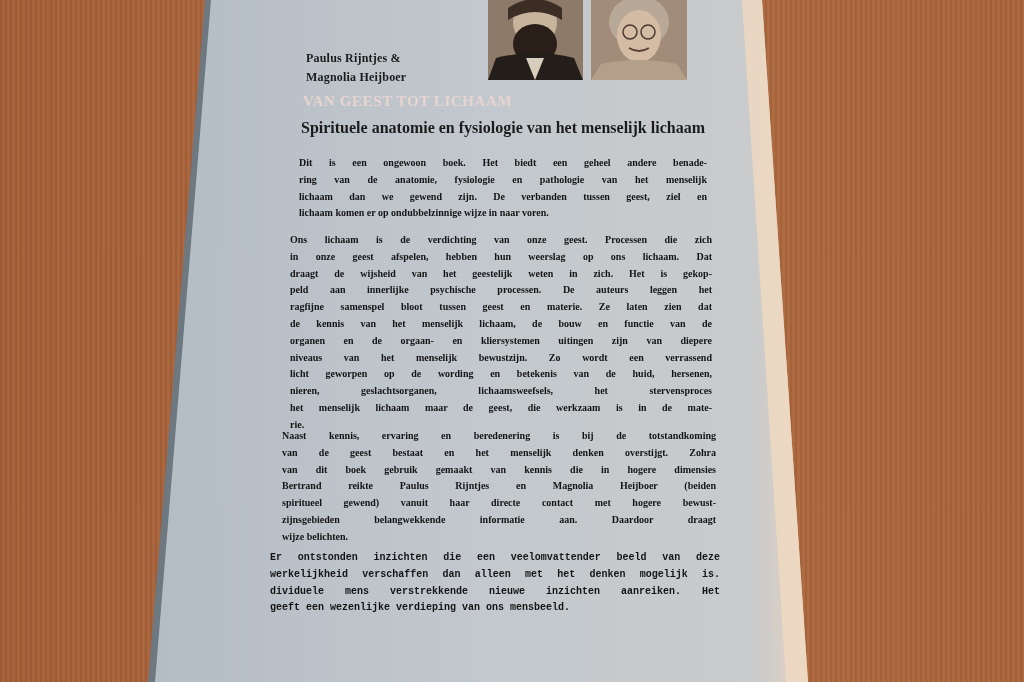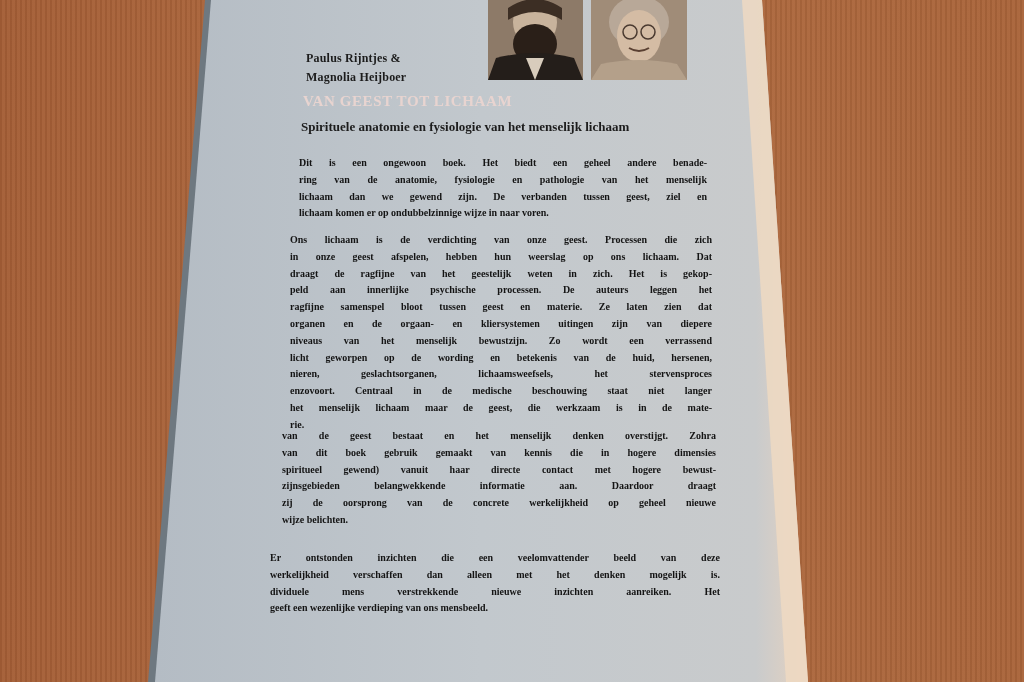"Spirituele anatomie en fysiologie van" .subtitle { font-size: 13px -> 16px }
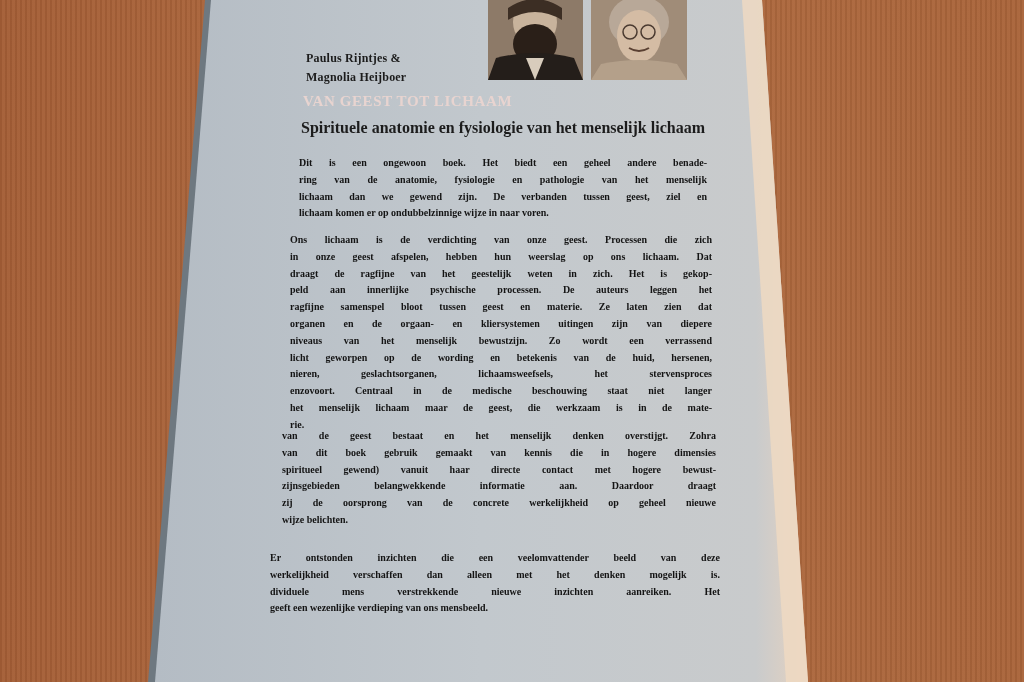"draagt de ragfijne van het" span.ln { text: ragfijne -> wijsheid }
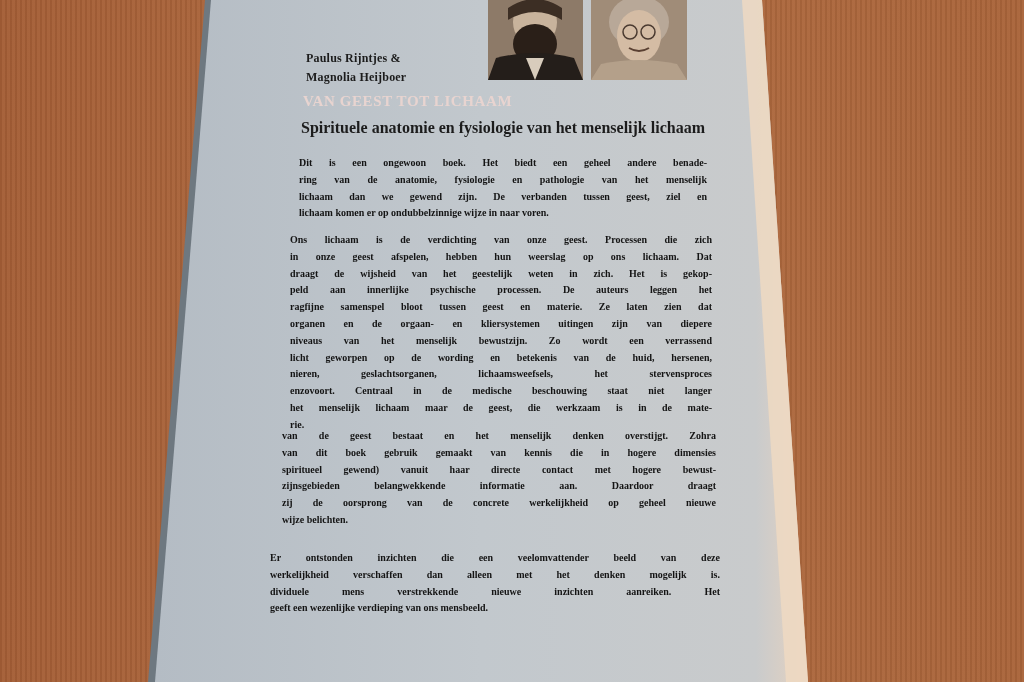"de kennis van het menselijk" span.ln { html: none -> <span>de kennis van het menselijk lichaam, de bouw en functie van de</span> }
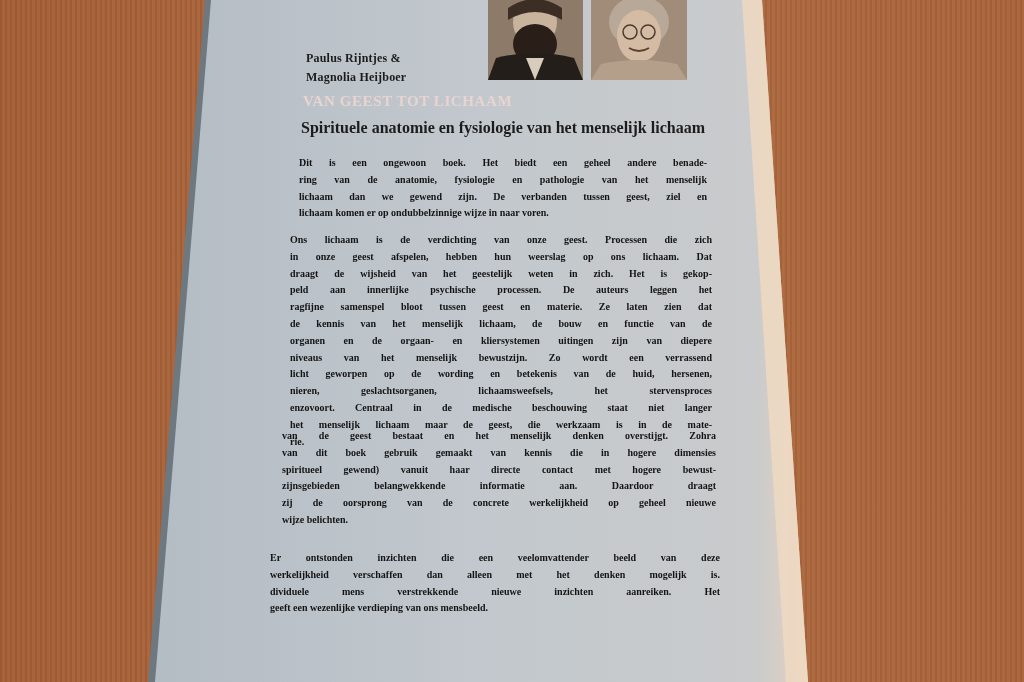"enzovoort. Centraal in de medische" span.ln { html: <span>enzovoort. Centraal in de medische beschouwing staat niet langer</span> -> none }
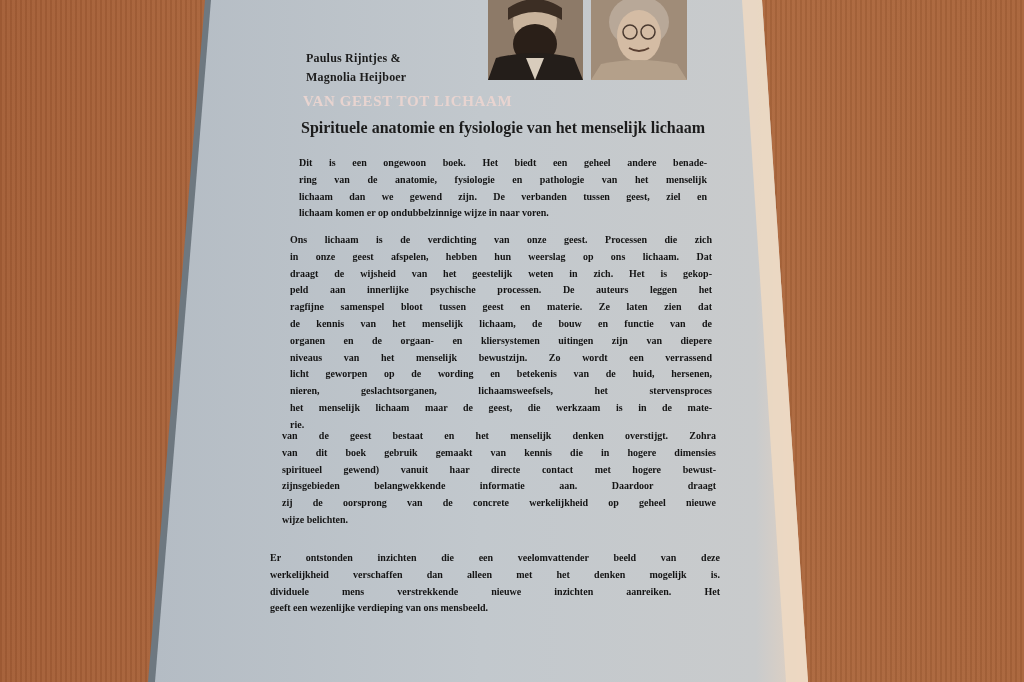"Naast kennis, ervaring en beredenering" span.ln { html: none -> <span>Naast kennis, ervaring en beredenering is bij de totstandkoming</span> }
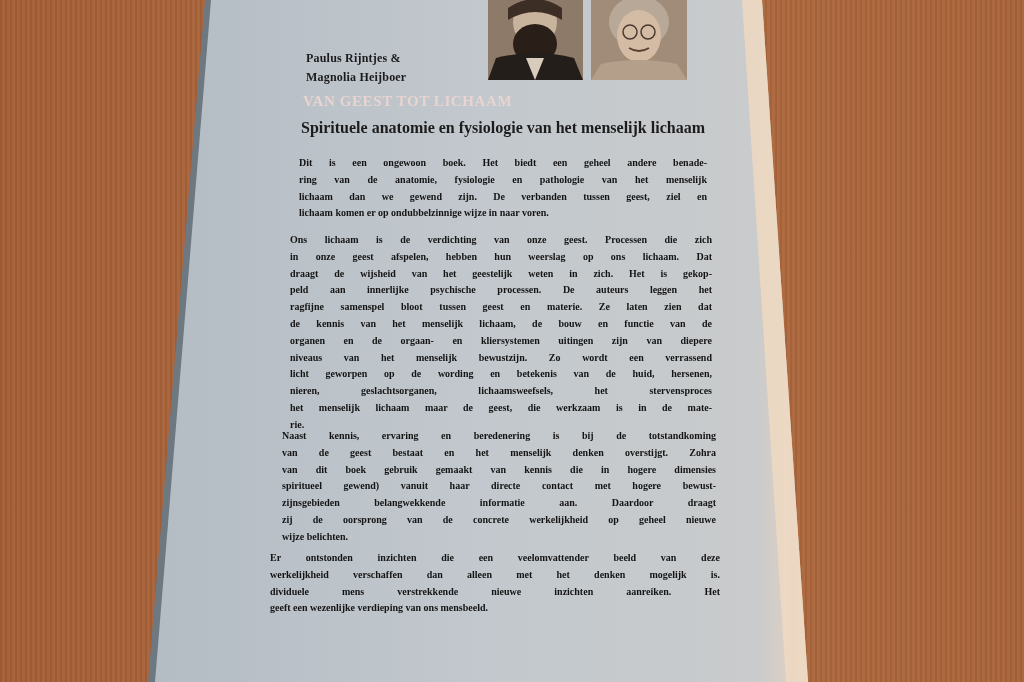"Bertrand reikte Paulus Rijntjes en" span.ln { html: none -> <span>Bertrand reikte Paulus Rijntjes en Magnolia Heijboer (beiden</span> }
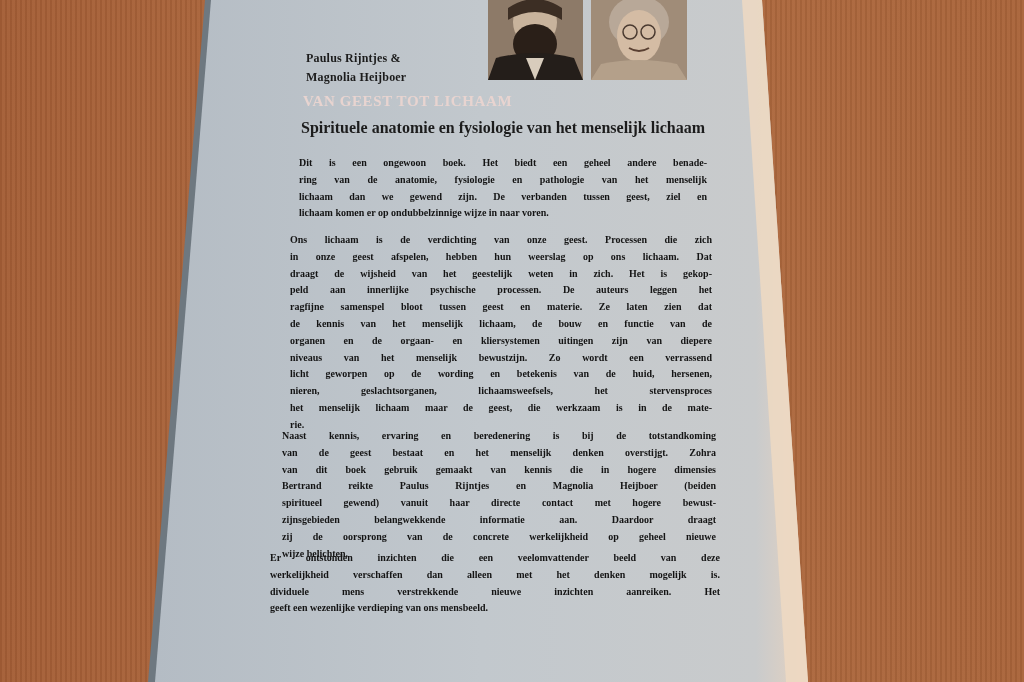"zij de oorsprong van de" span.ln { html: <span>zij de oorsprong van de concrete werkelijkheid op geheel nieuwe</span> -> none }
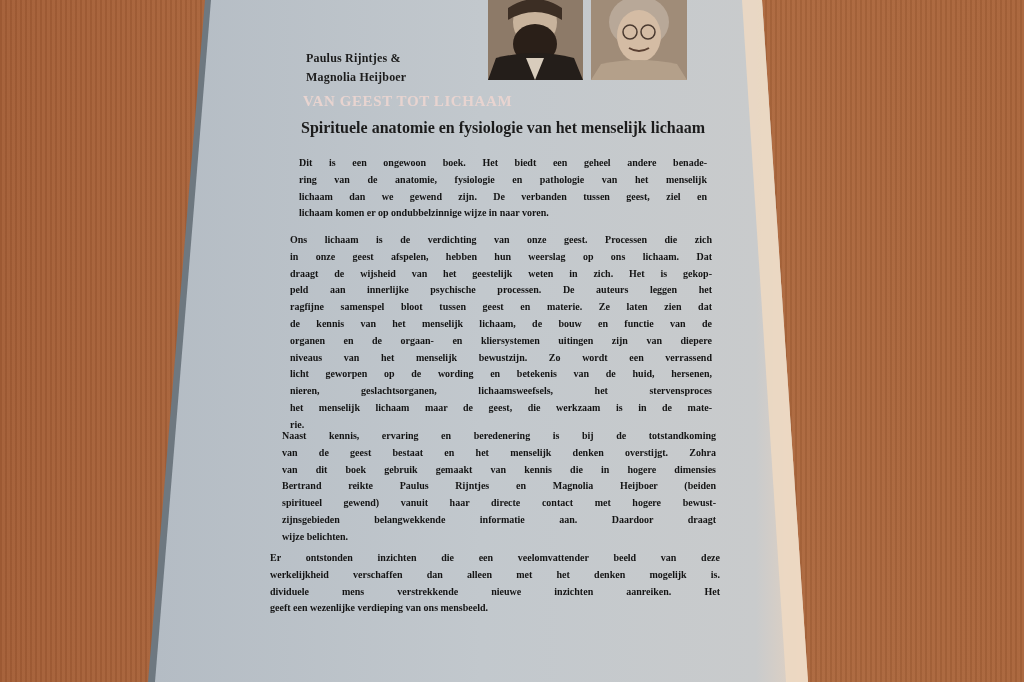"Er ontstonden inzichten die een" .p4 { font-family: none -> Liberation Mono, monospace }
